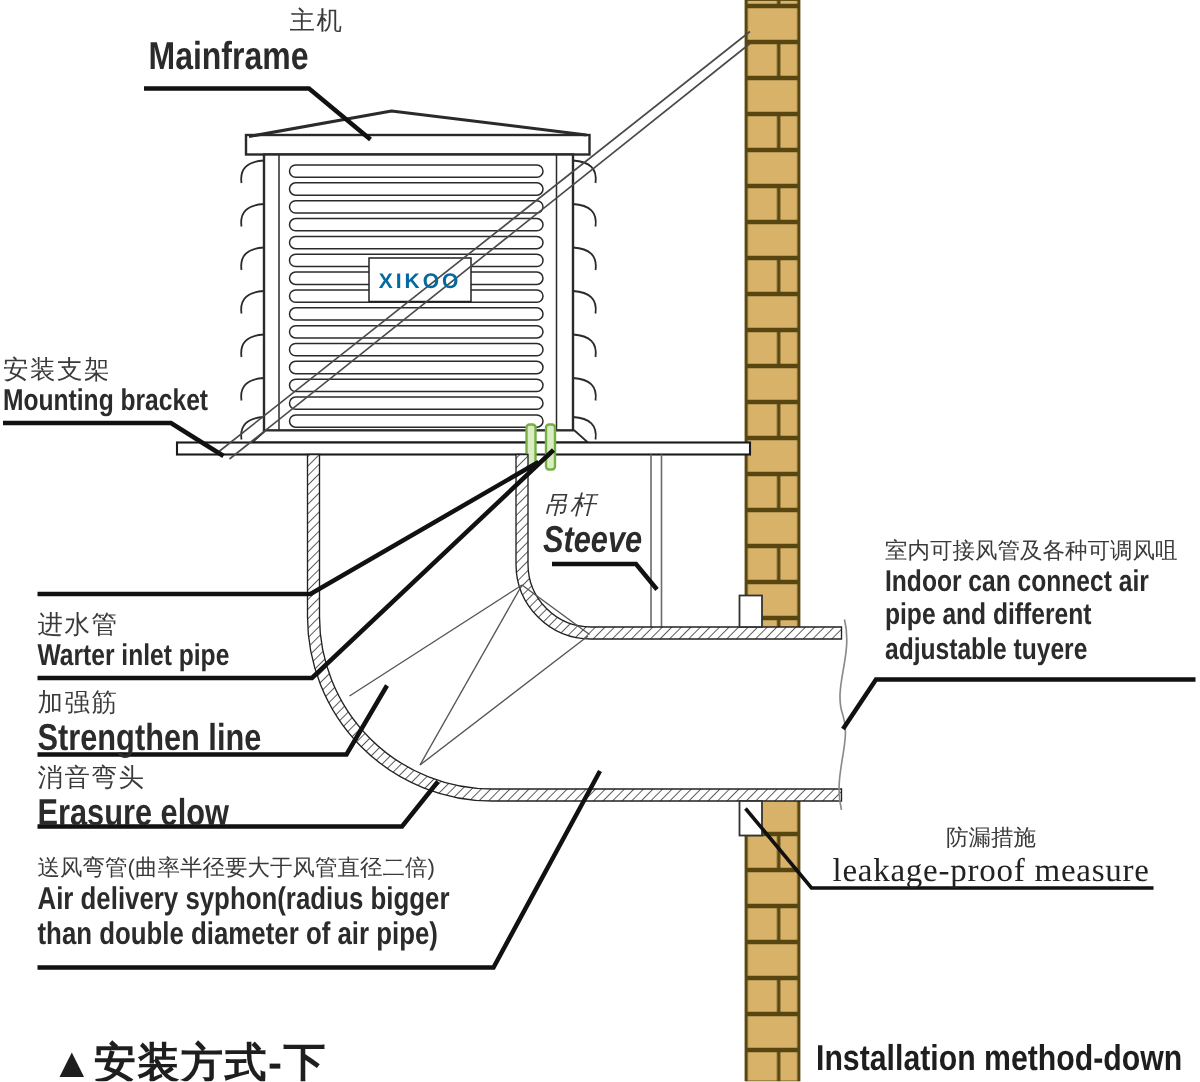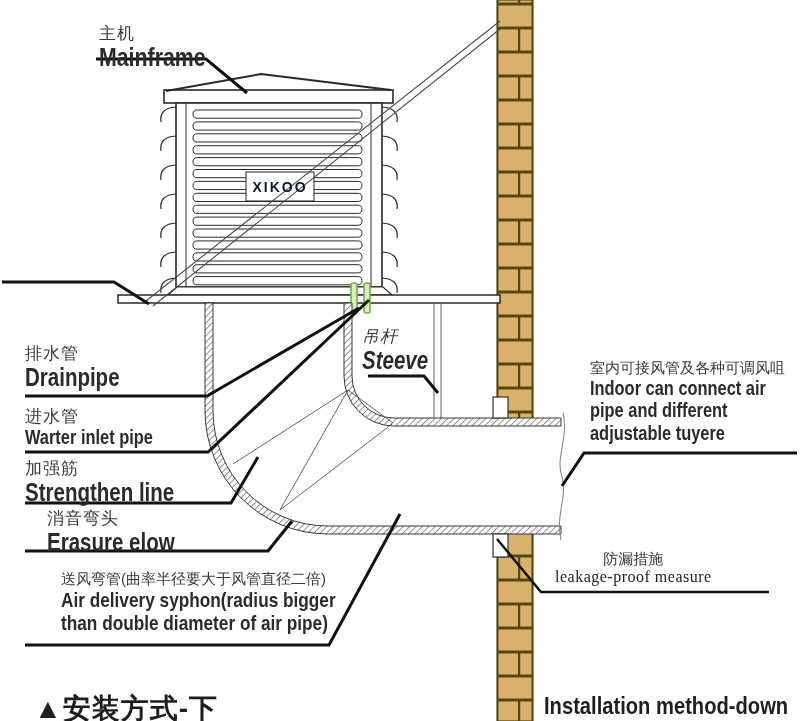"主机" #lbl-mainframe { text-align: none -> right; top: 24px -> 4px }
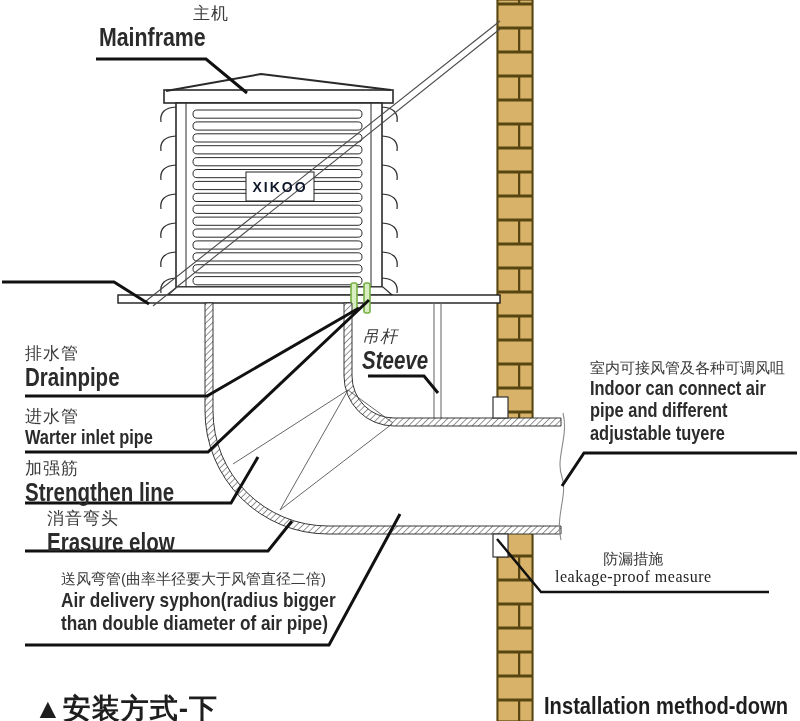"XIKOO" #logo { color: #0f172a -> #0369a1 }
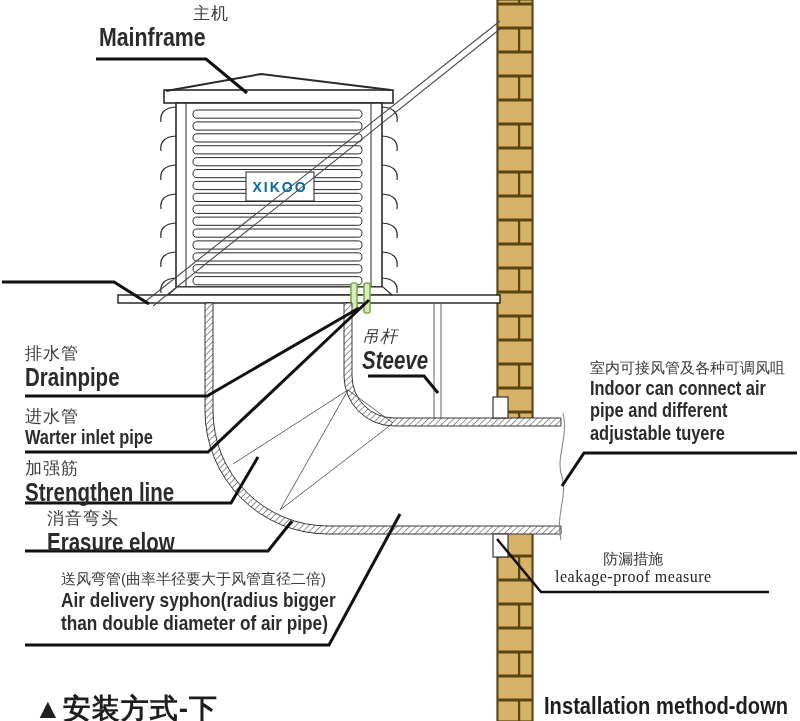"安装支架" div.label { html: none -> <div> <span>安装支架</span> <span>Mounting bracket</span> </div> }
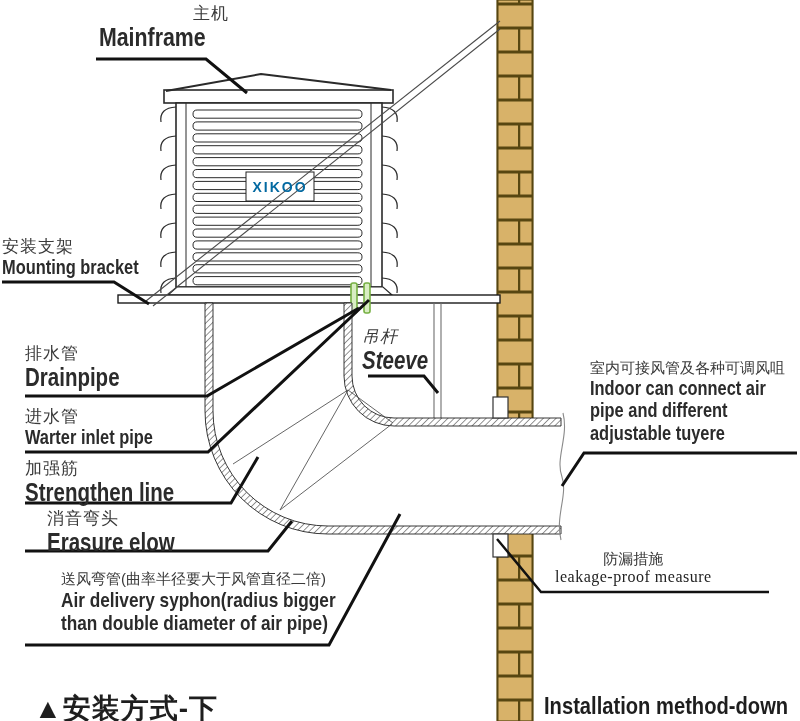"排水管" div.label { html: <div> <span>排水管</span> <span>Drainpipe</span> </div> -> none }
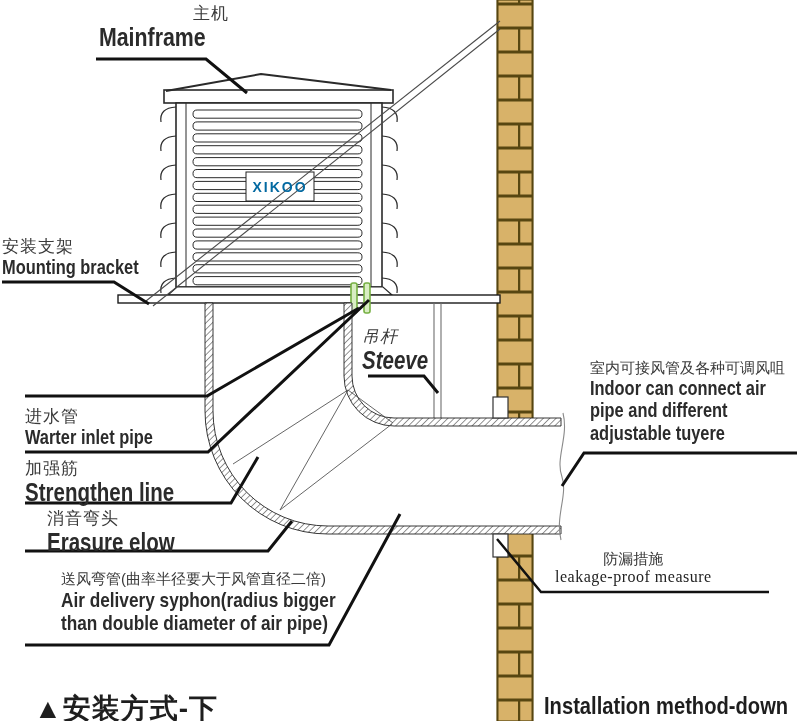"消音弯头" #lbl-erasure { margin-left: 22px -> none }
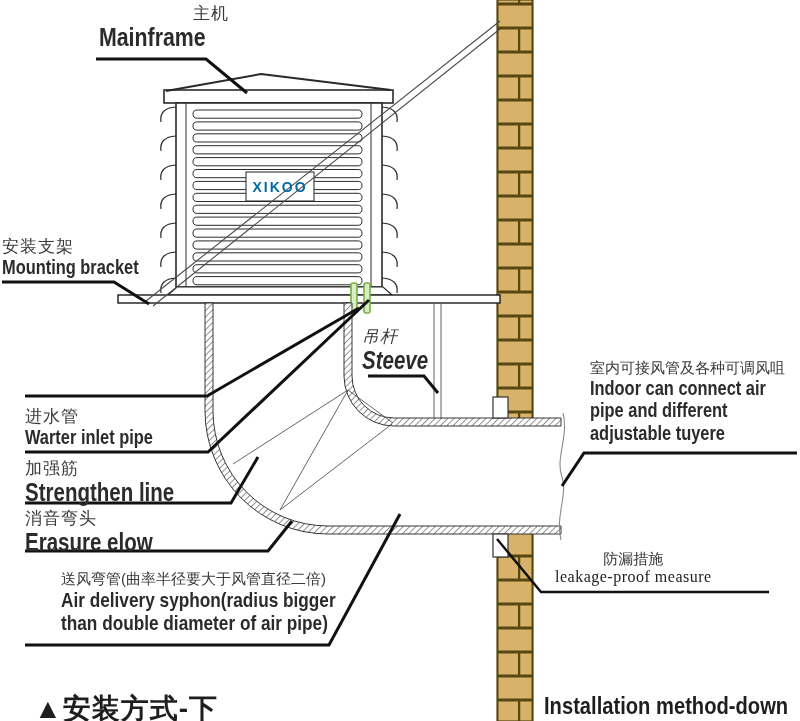"送风弯管(曲率半径要大于风管直径二倍)" #lbl-syphon { margin-left: 36px -> none }
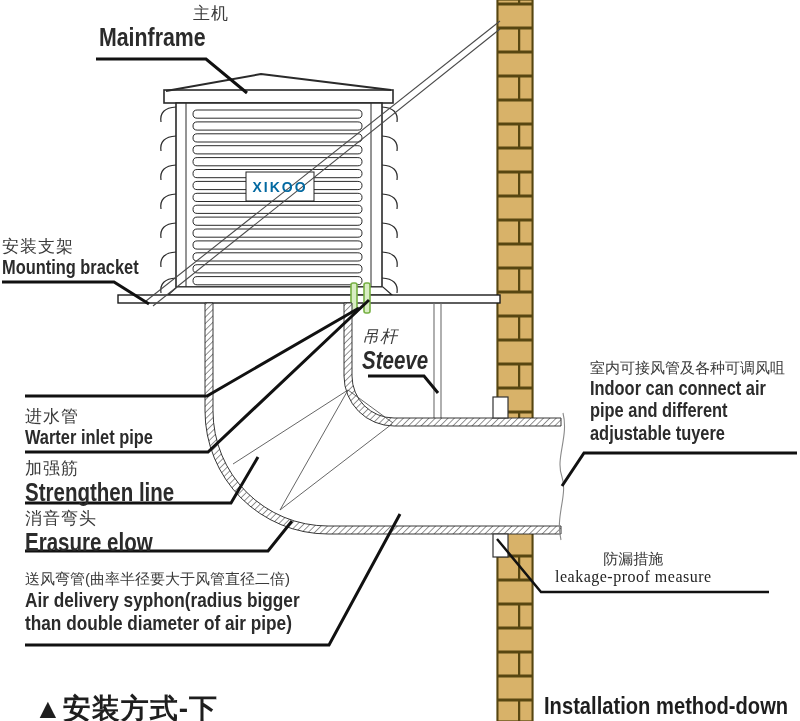"leakage-proof measure" .en-serif { font-size: 16px -> 22px }
